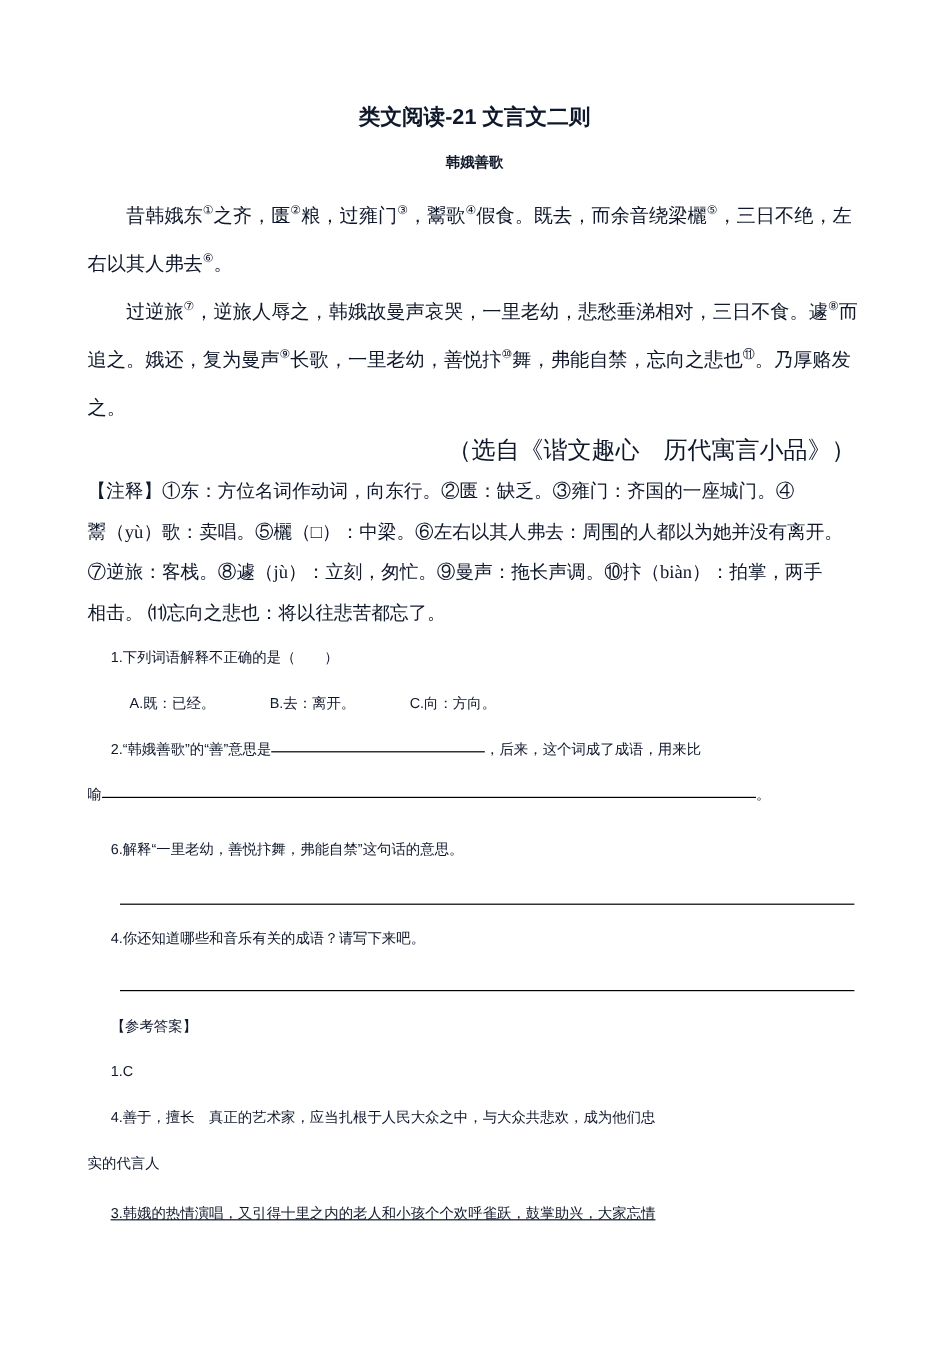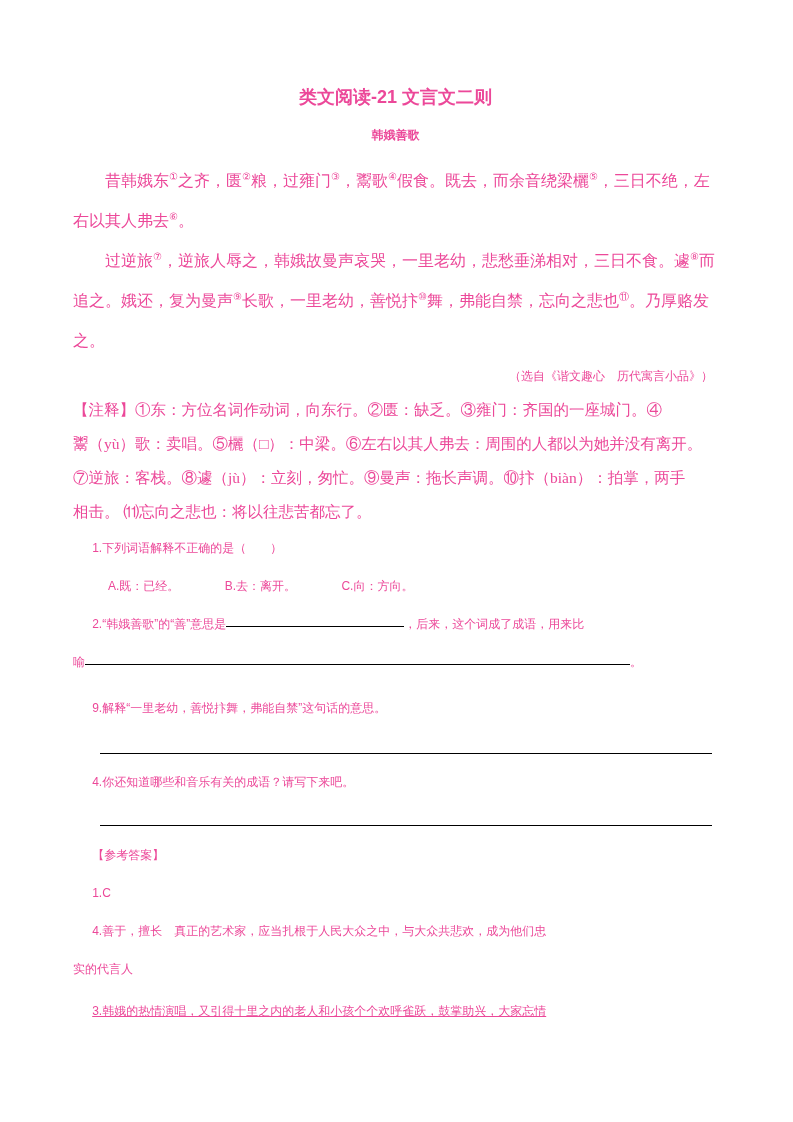"类文阅读-21 文言文二则" .page { color: #ec4899 -> #0f172a }
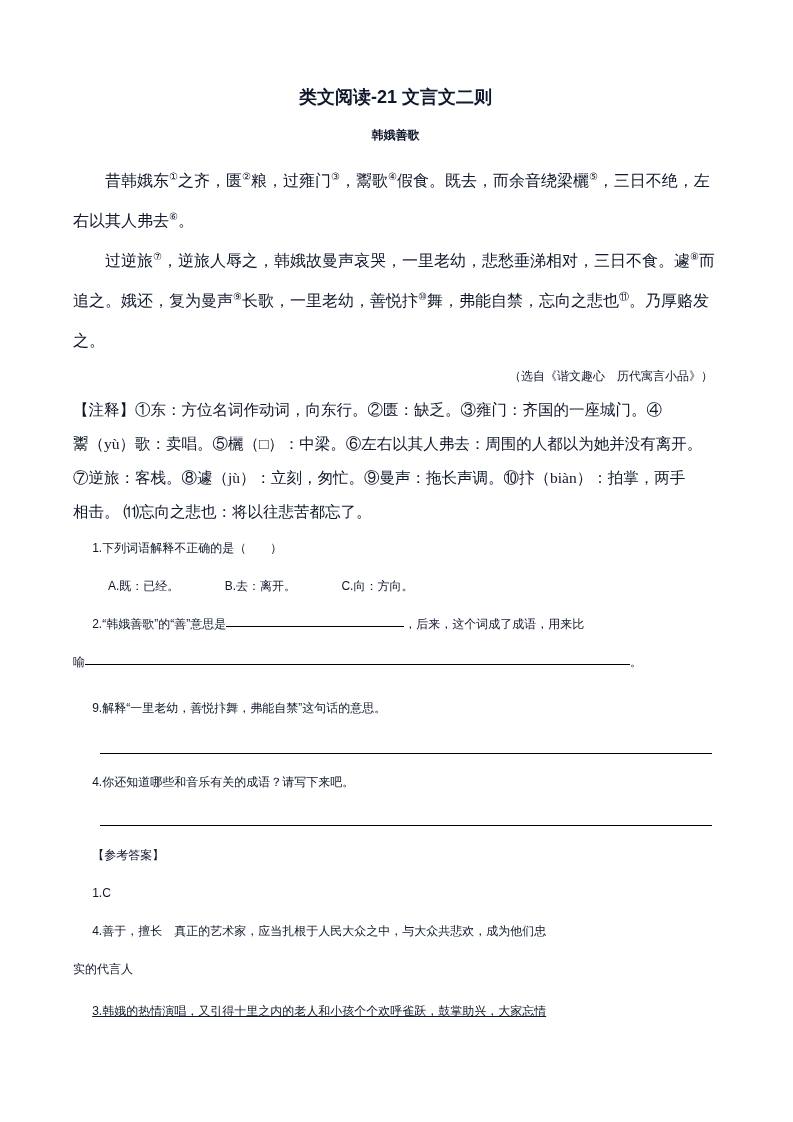"（选自《谐文趣心 历代寓言小品》）" .attribution { font-size: 12px -> 20px }
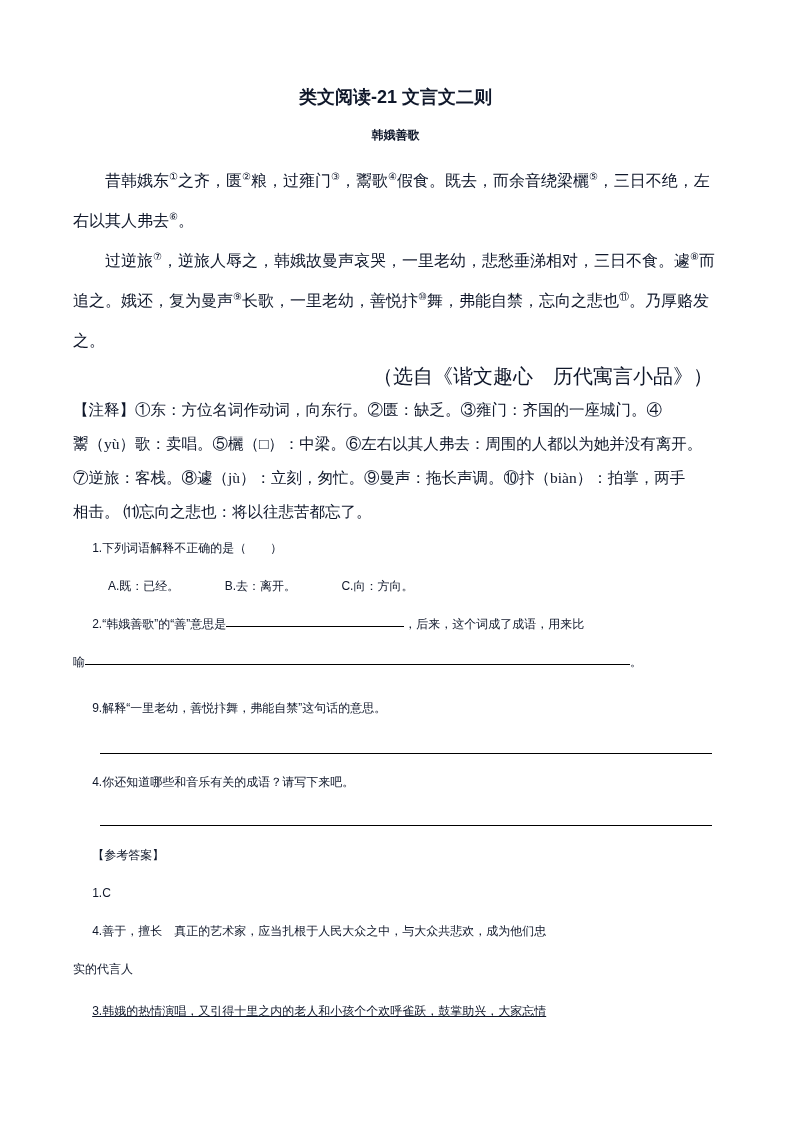"9.解释“一里老幼，善悦抃舞，弗能自禁”这句话的意思。" p.q { text: 9 -> 6 }
